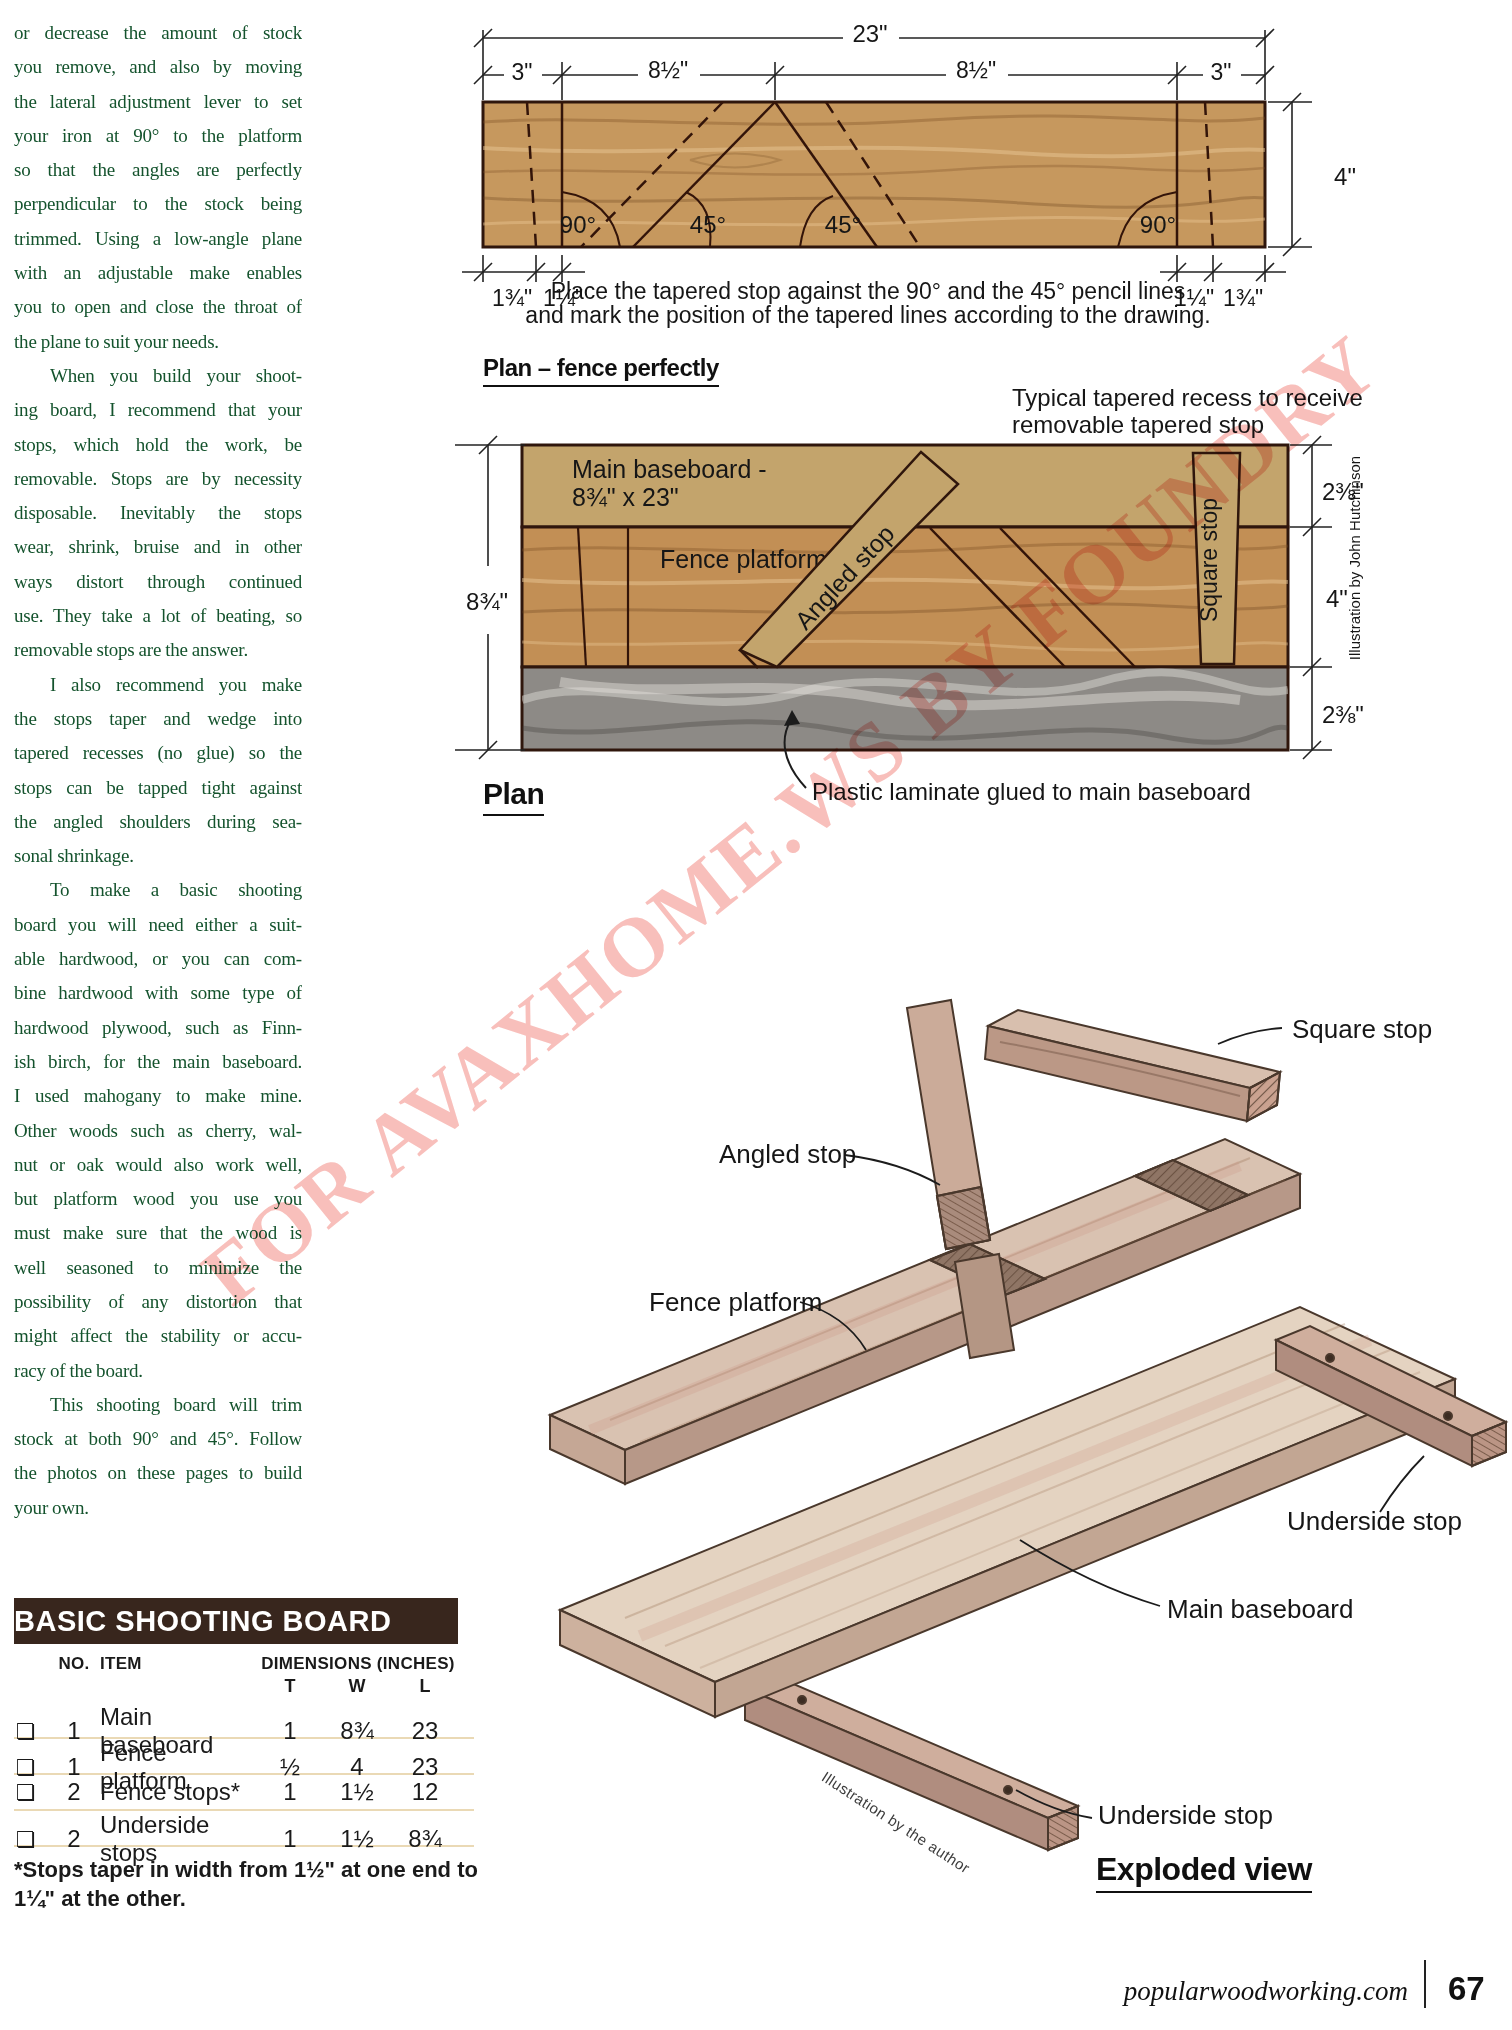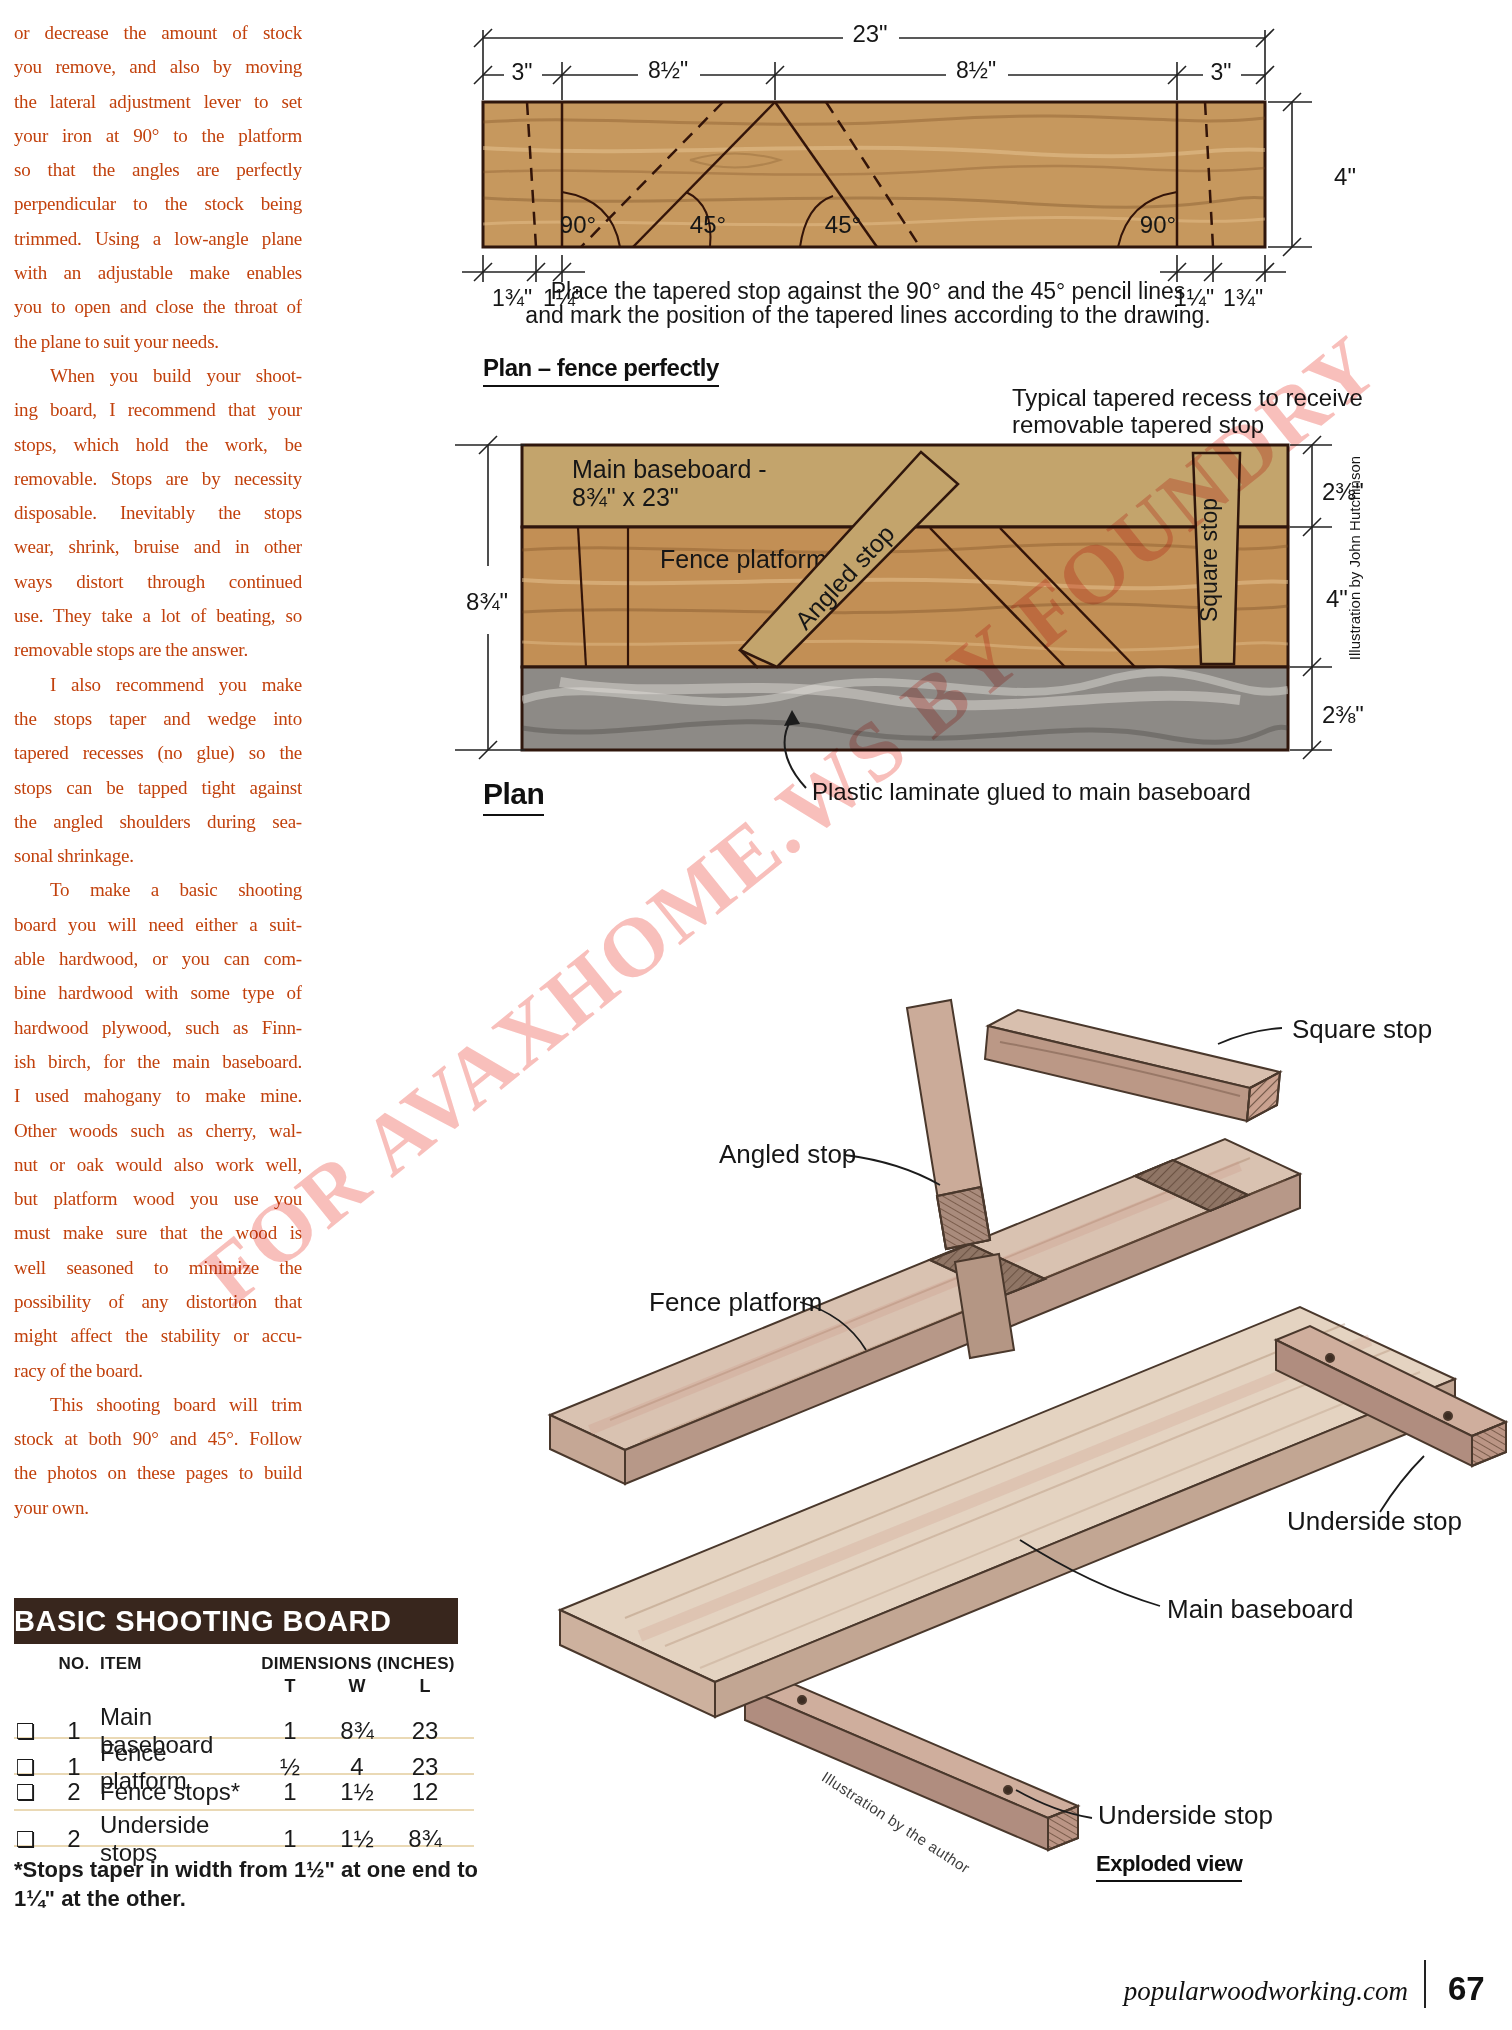"or decrease the amount of" .article { color: #c2410c -> #14532d }
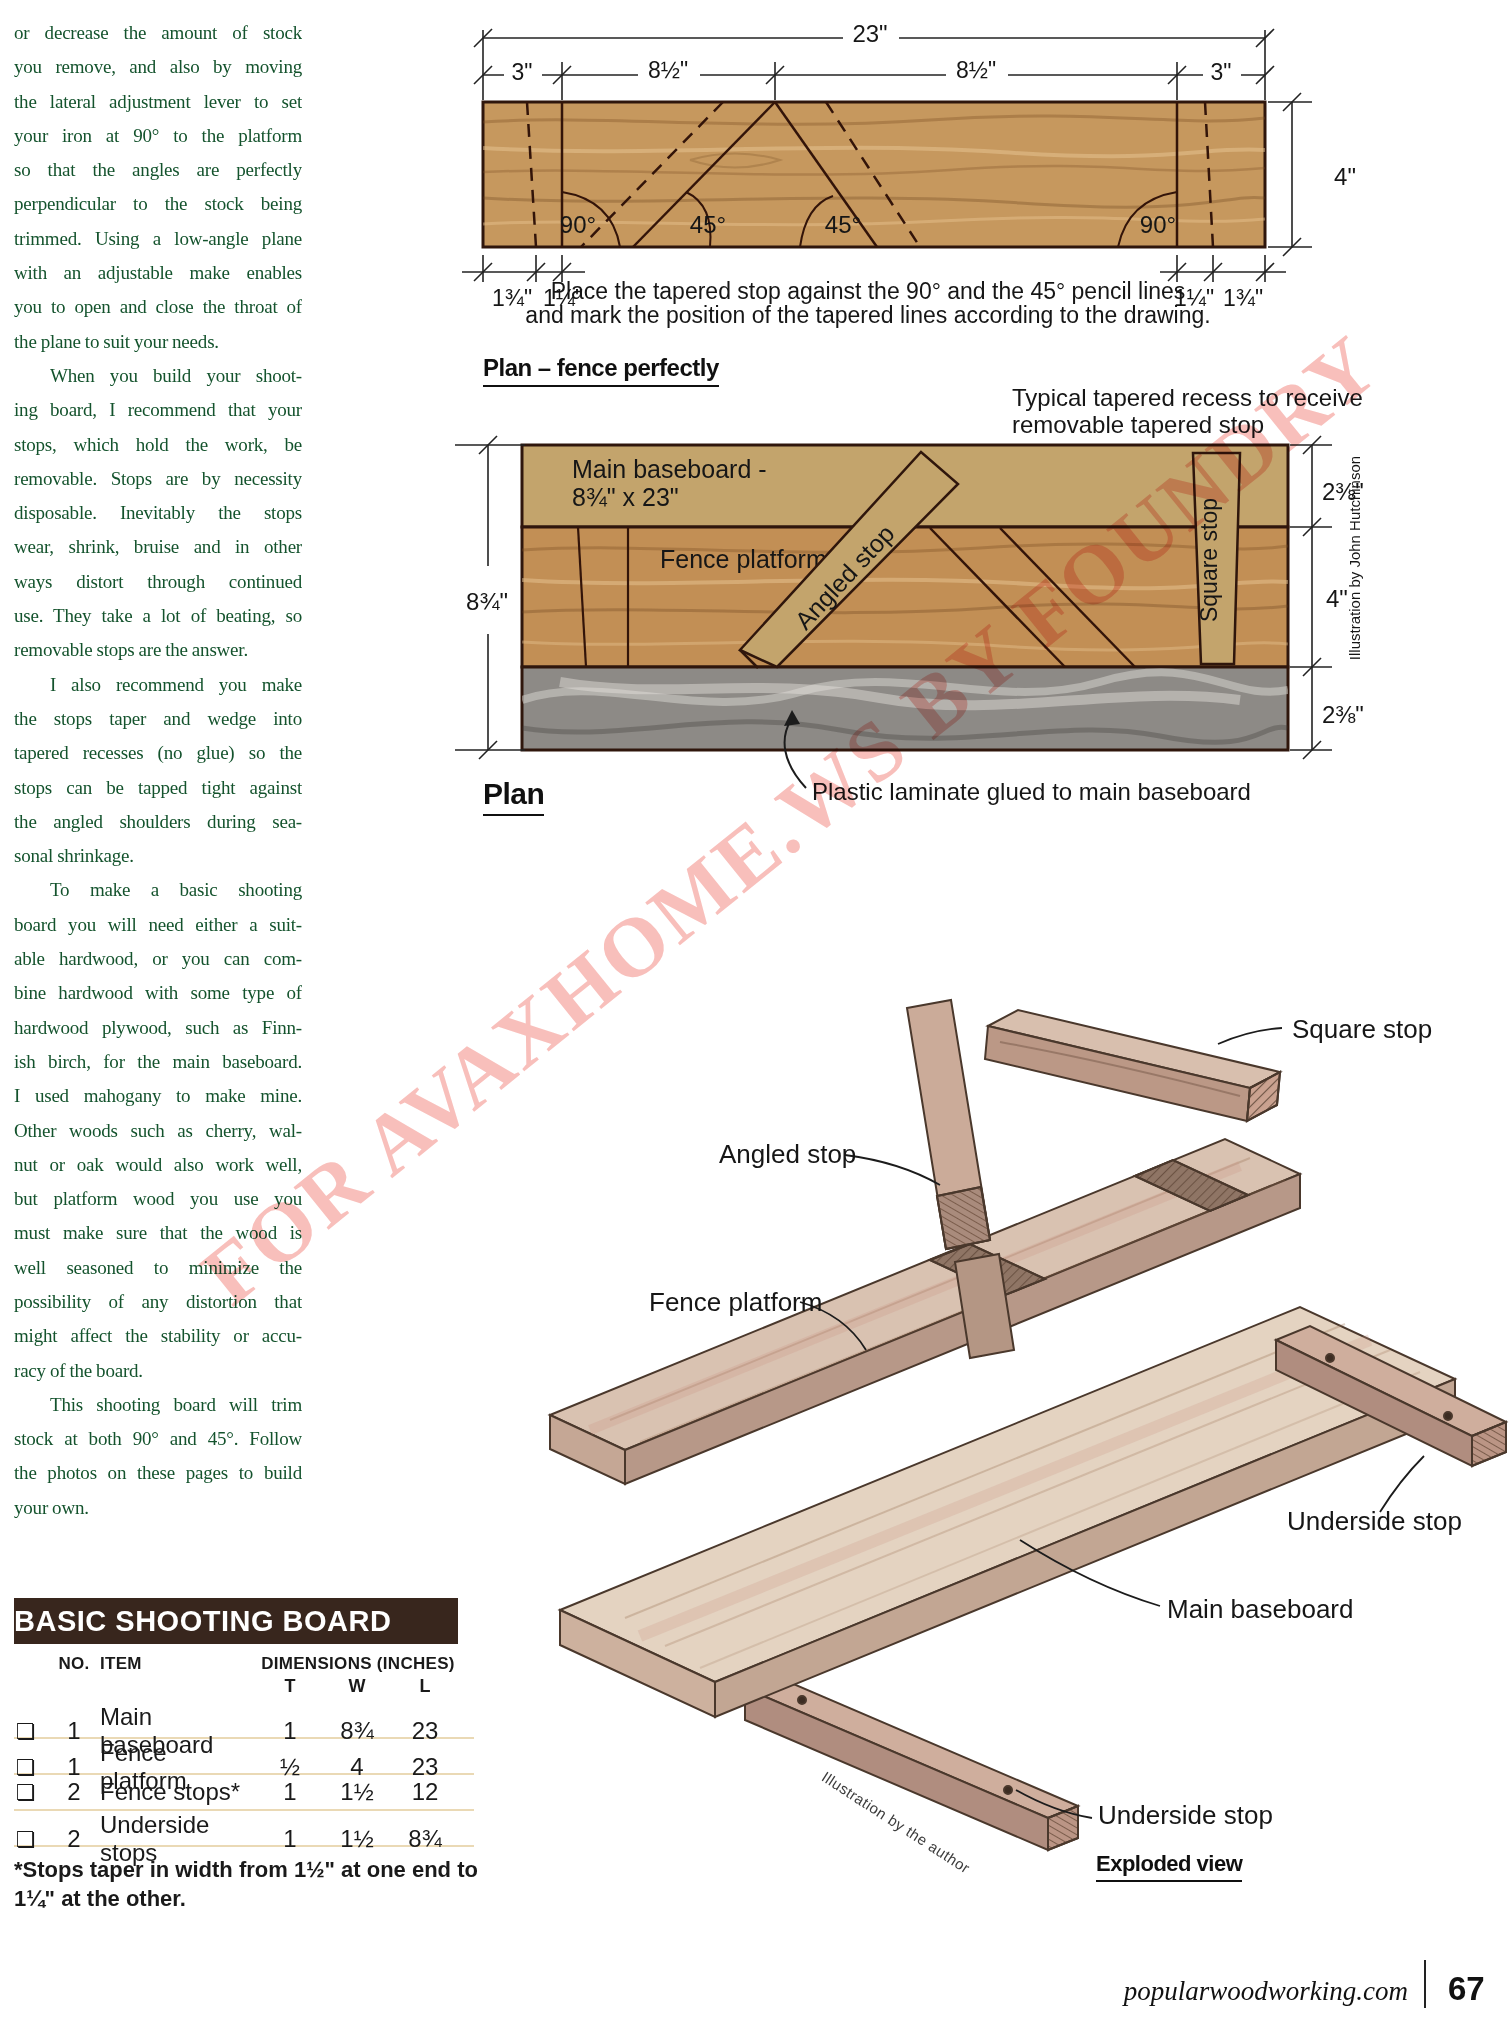"Exploded view" #h-exploded { font-size: 22px -> 32px }
